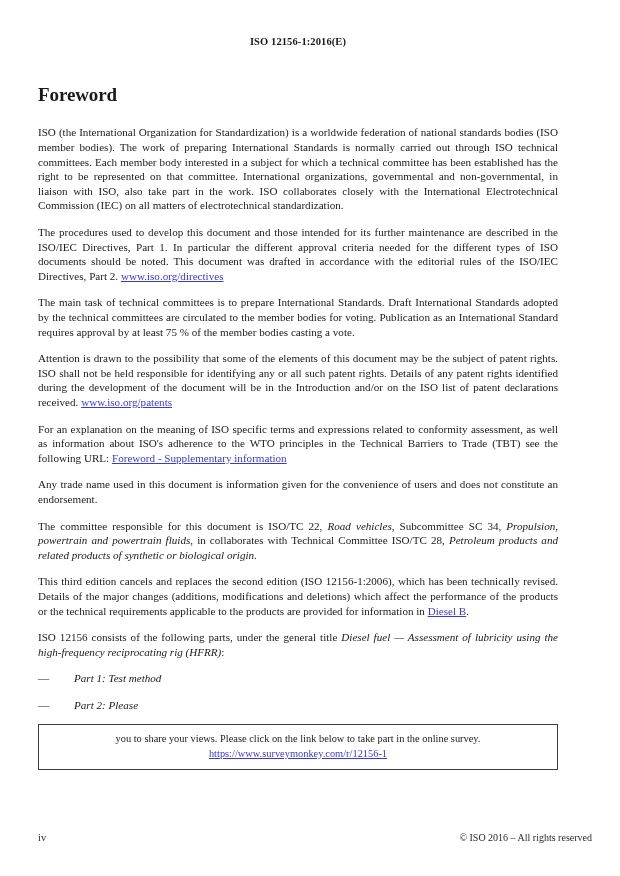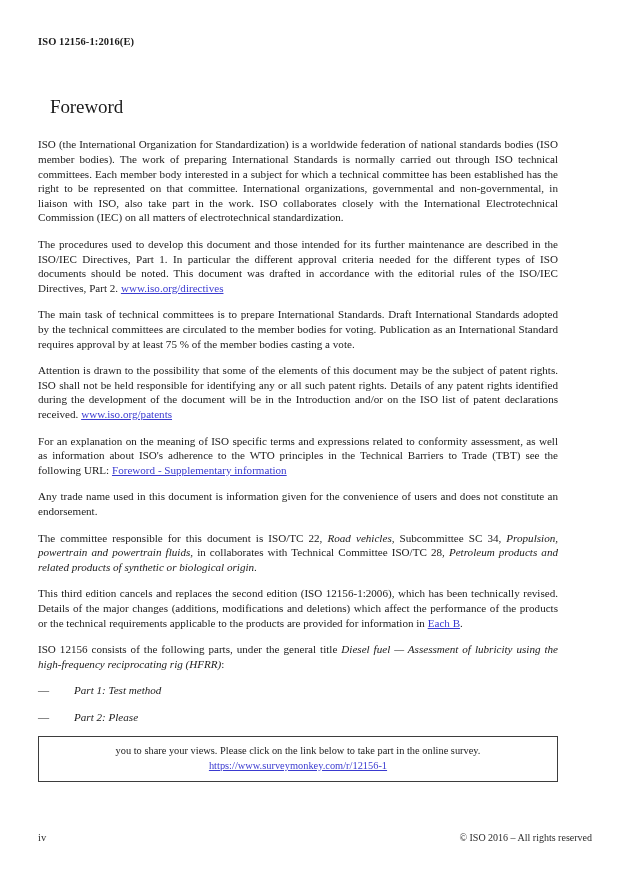"ISO 12156-1:2016(E)" .doc-header { text-align: none -> center }
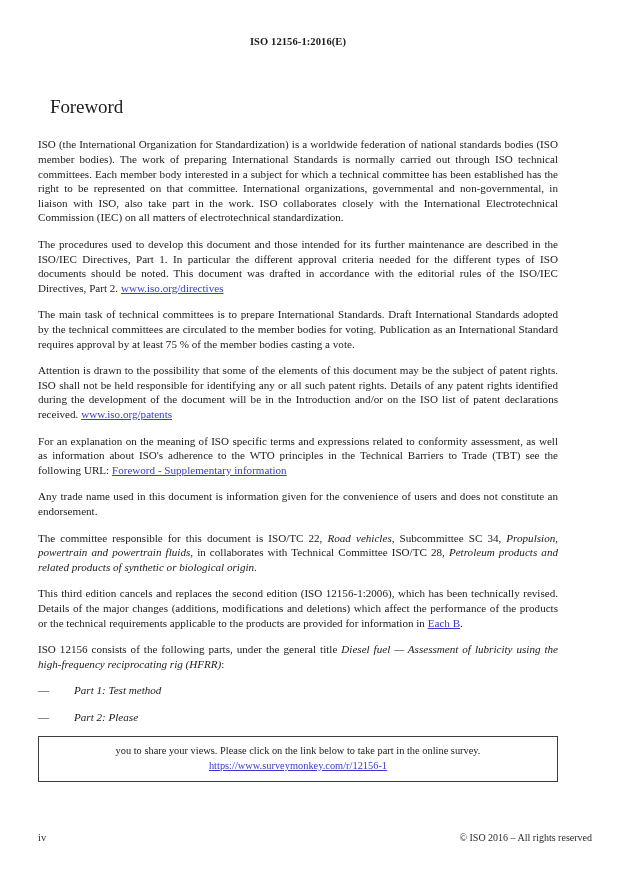"Foreword" h1.page-title { font-weight: normal -> bold; margin: 12px -> 0 }
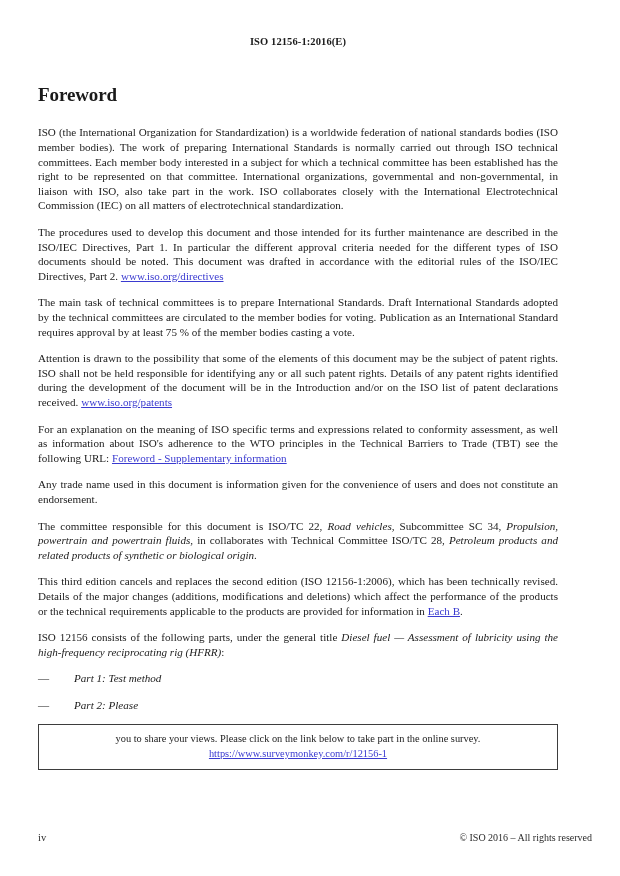"Each B" a.doclink { text: Each -> Diesel }
